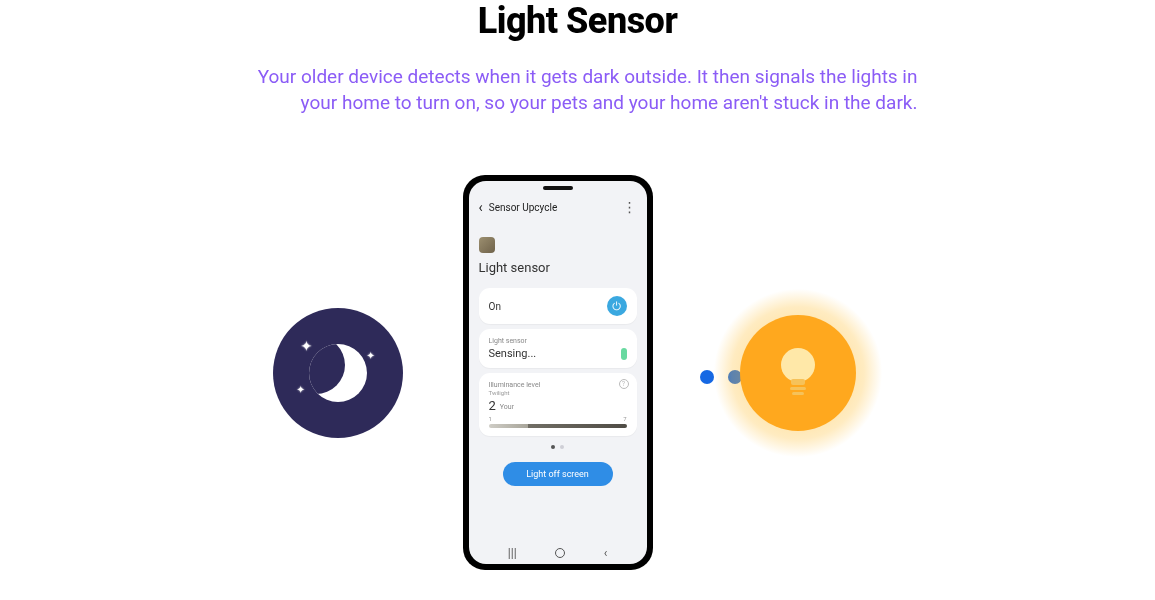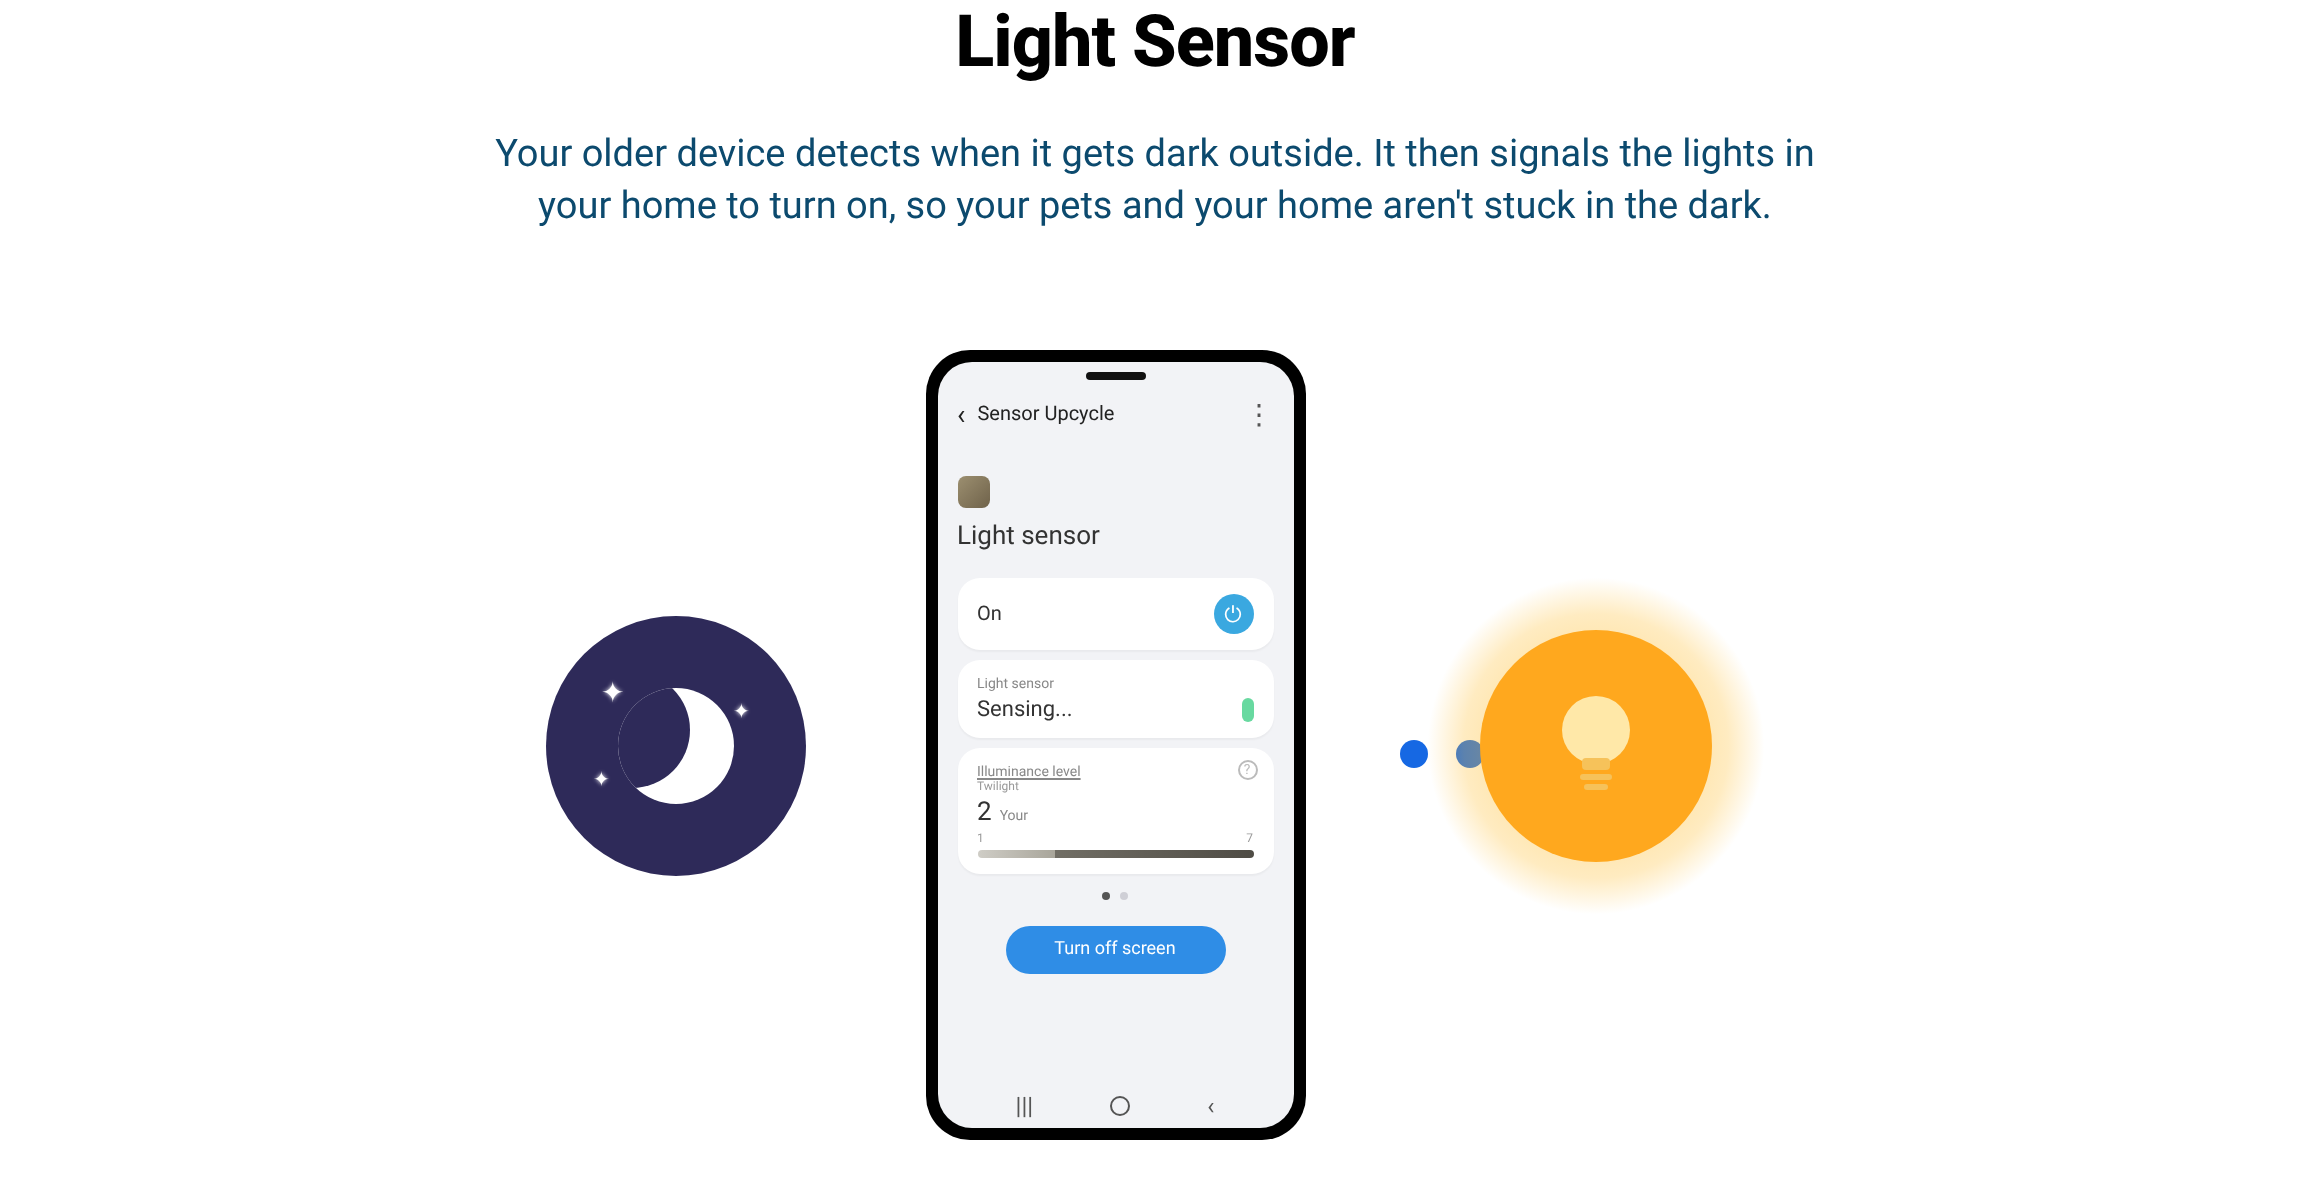"Your older device detects when" .hero-desc { color: #0c4a6e -> #8b5cf6; text-align: none -> right }
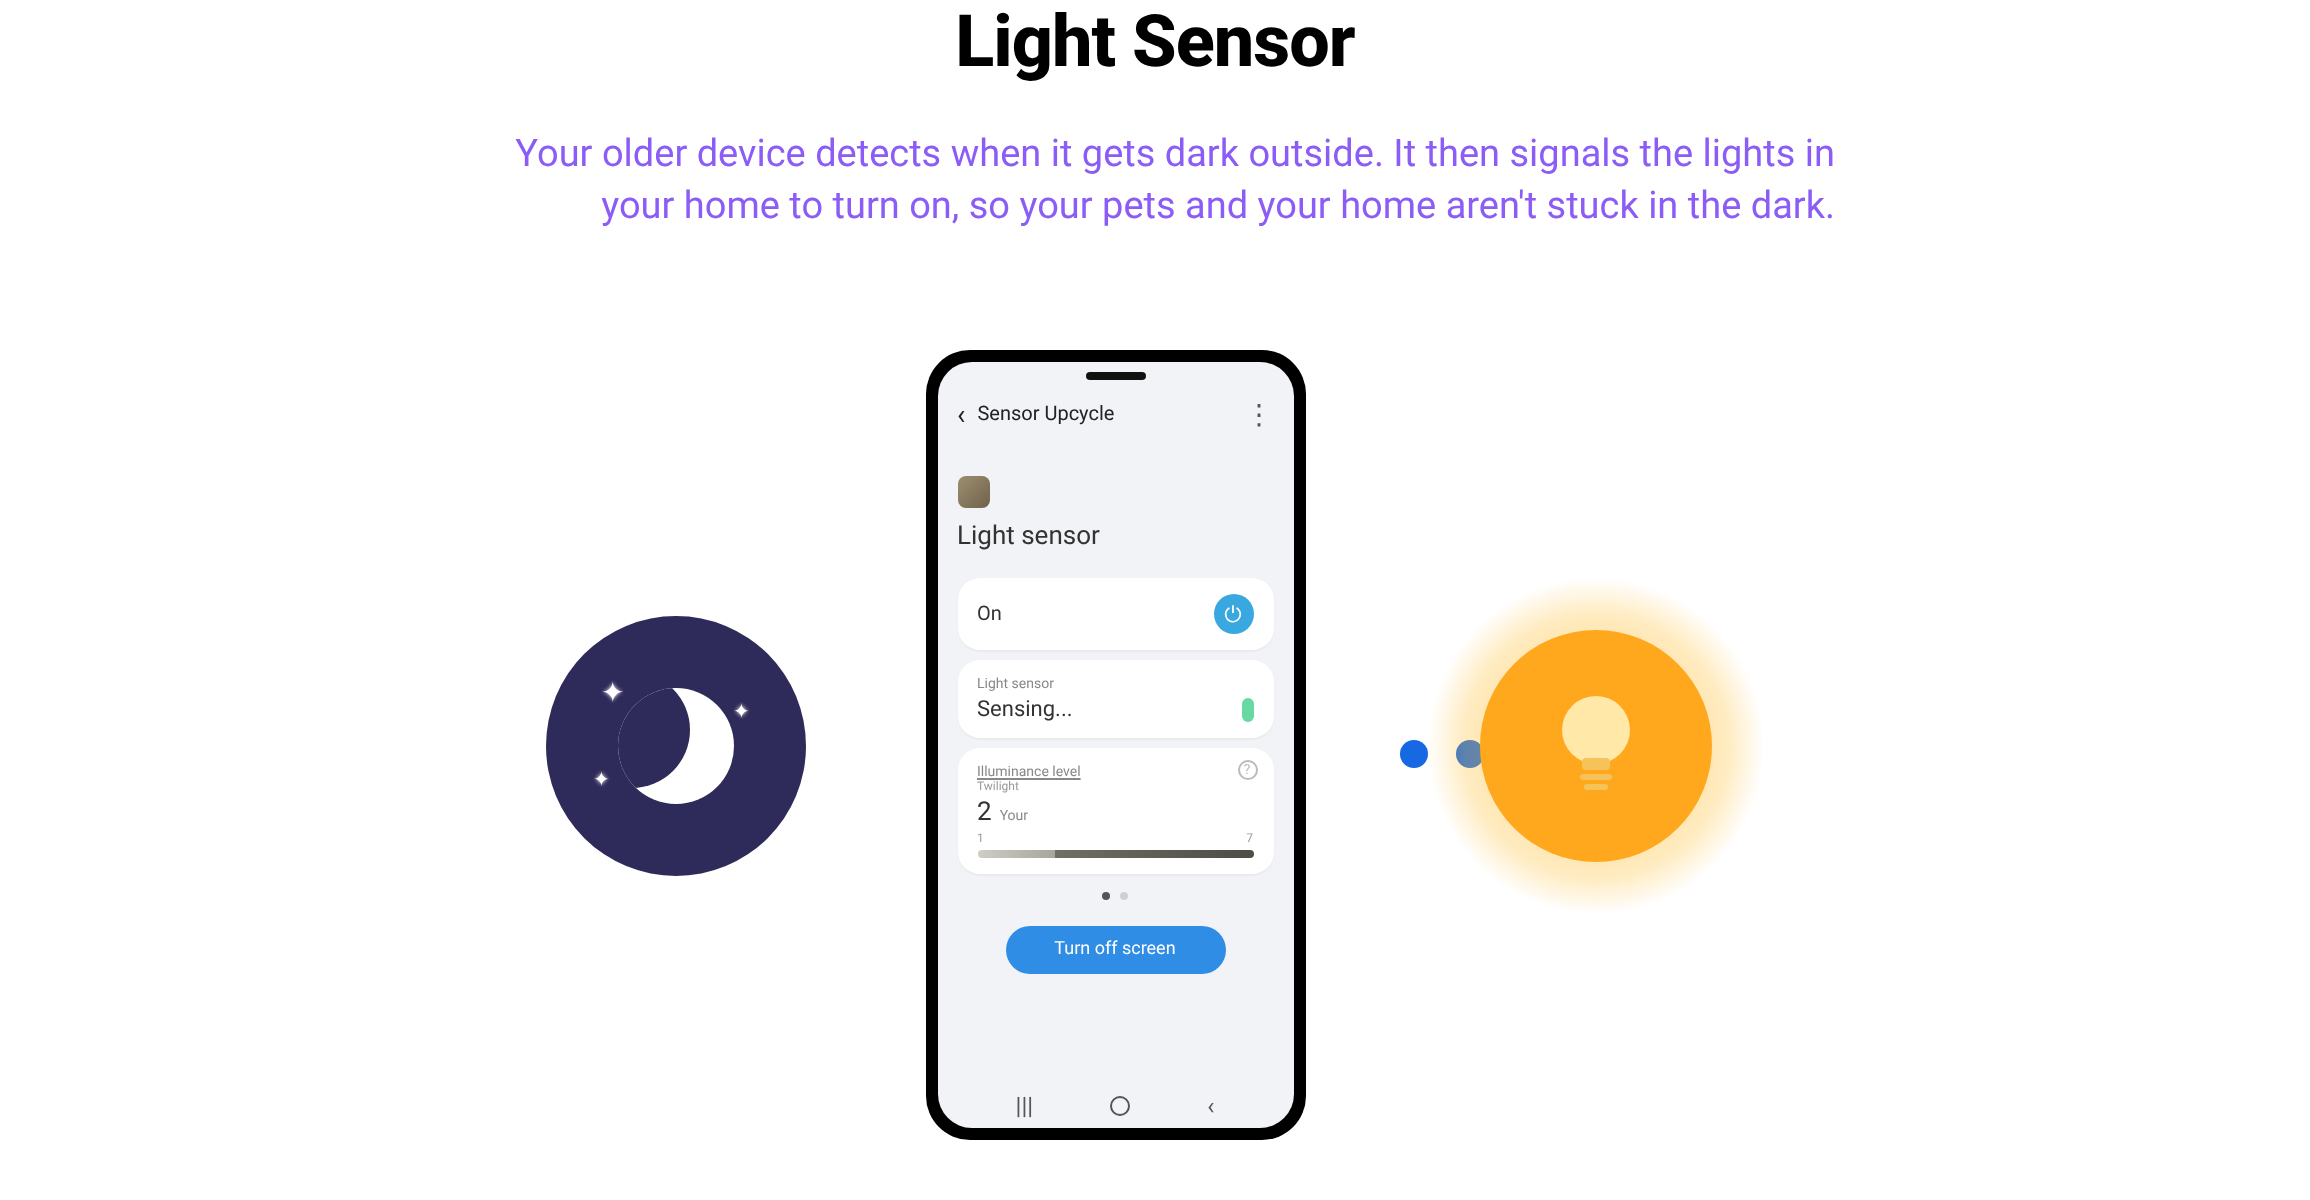"Illuminance level" .card-illum .small { text-decoration: underline -> none }
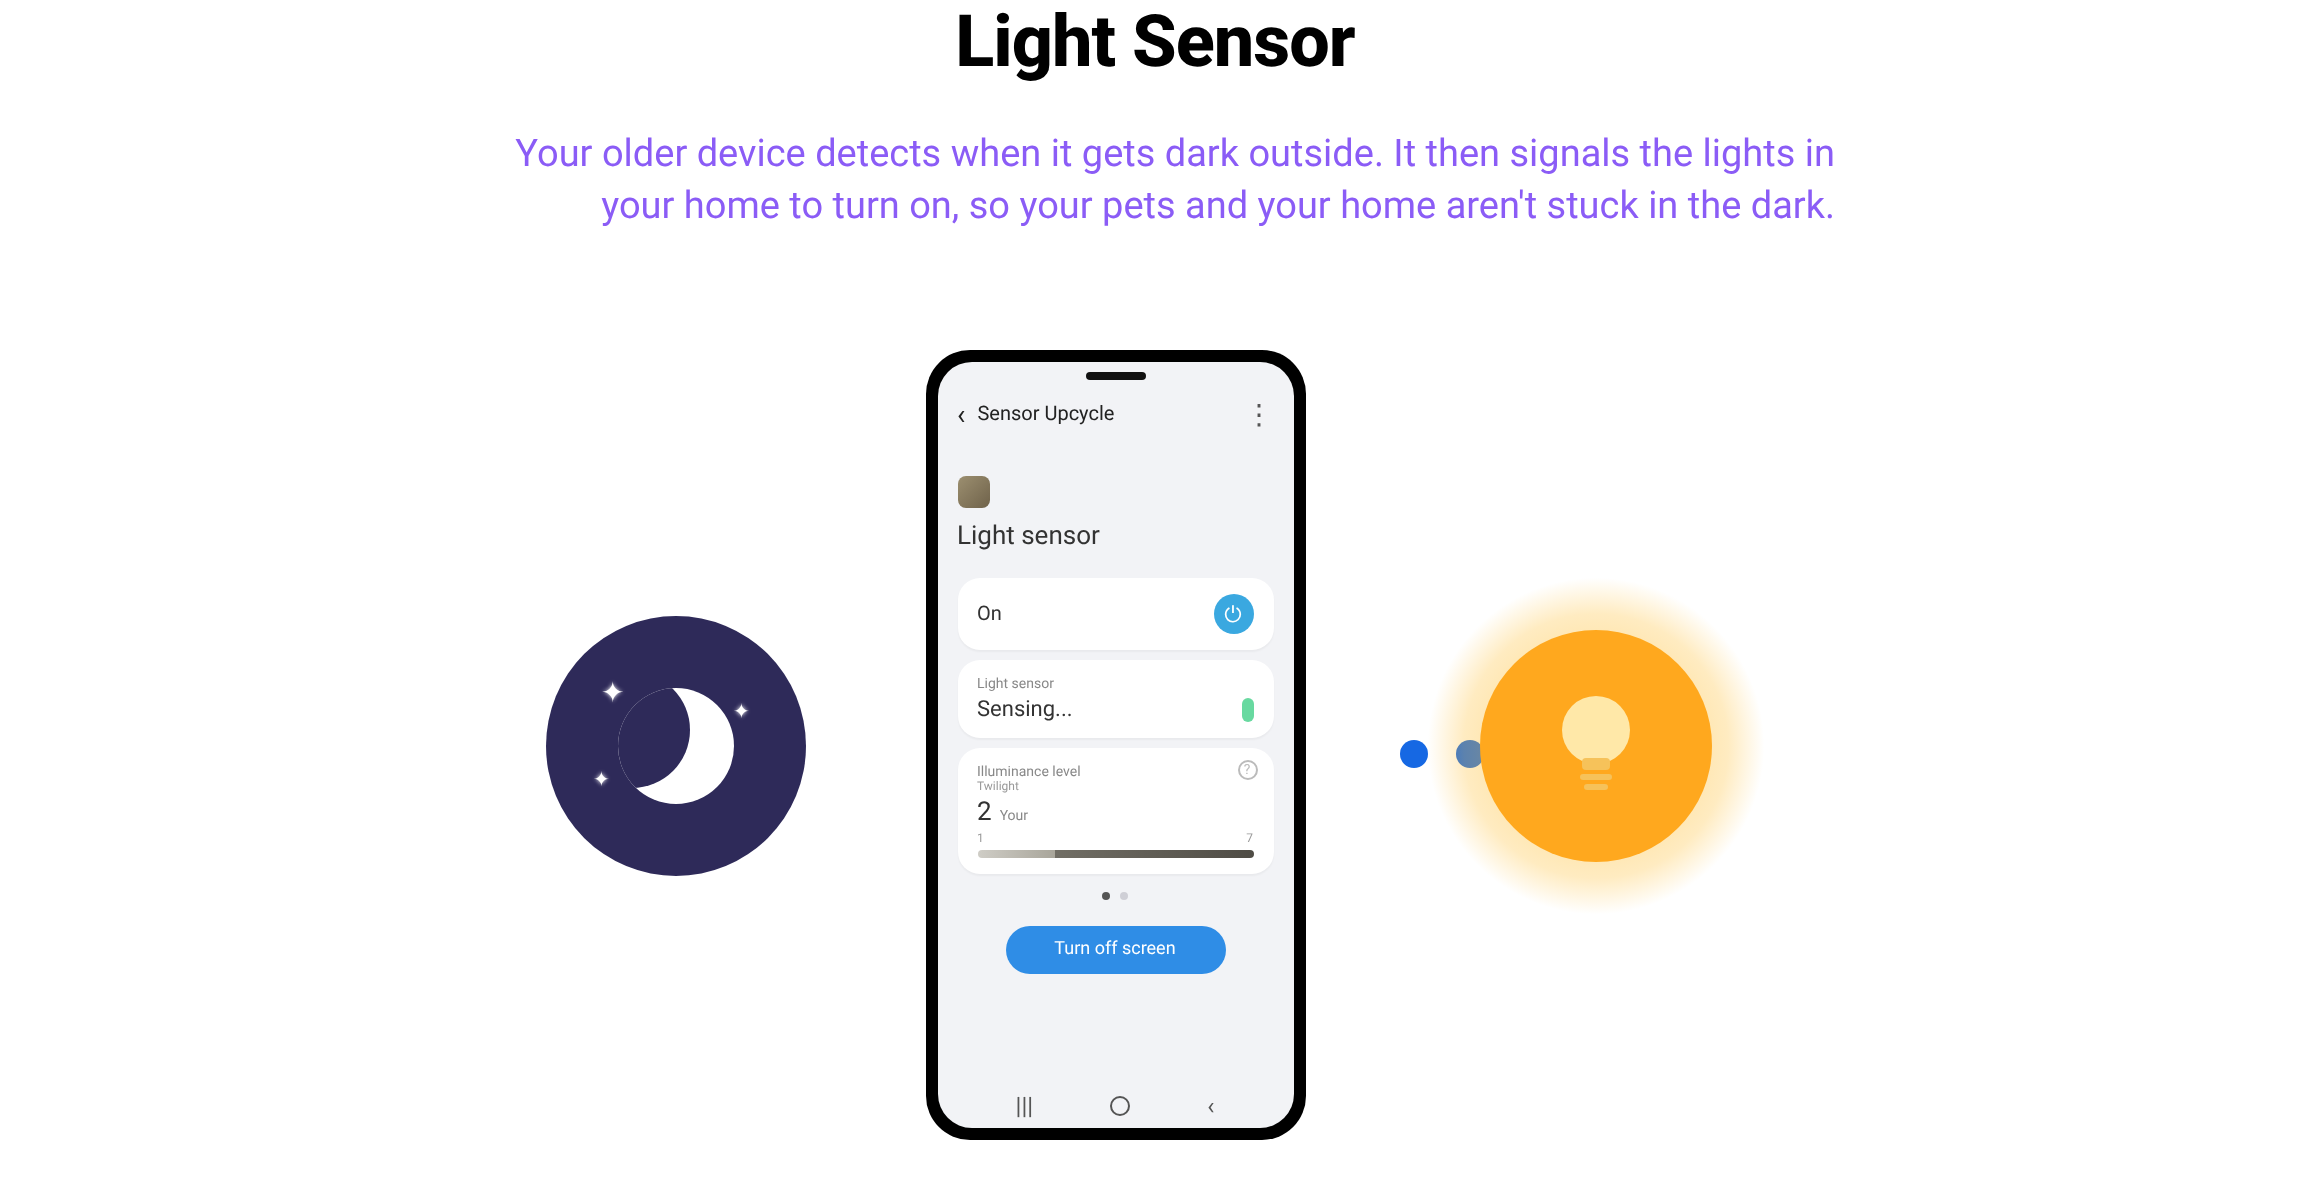"Turn off screen" div.turn-off { text: Turn -> Light }
